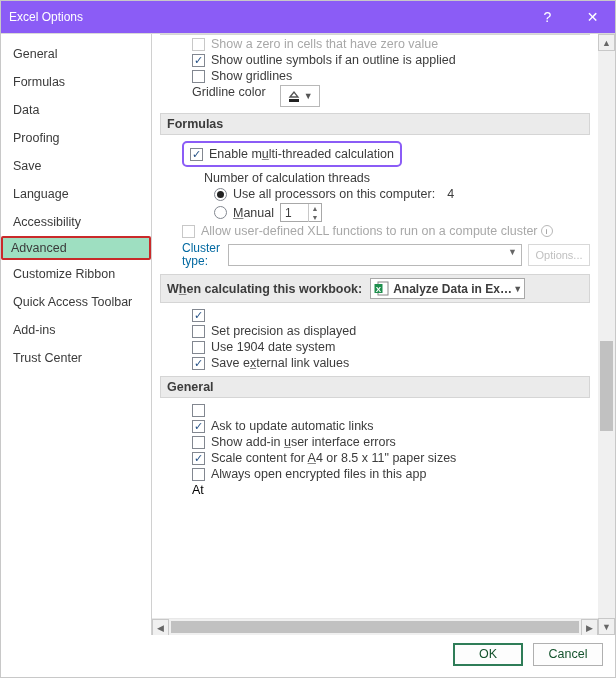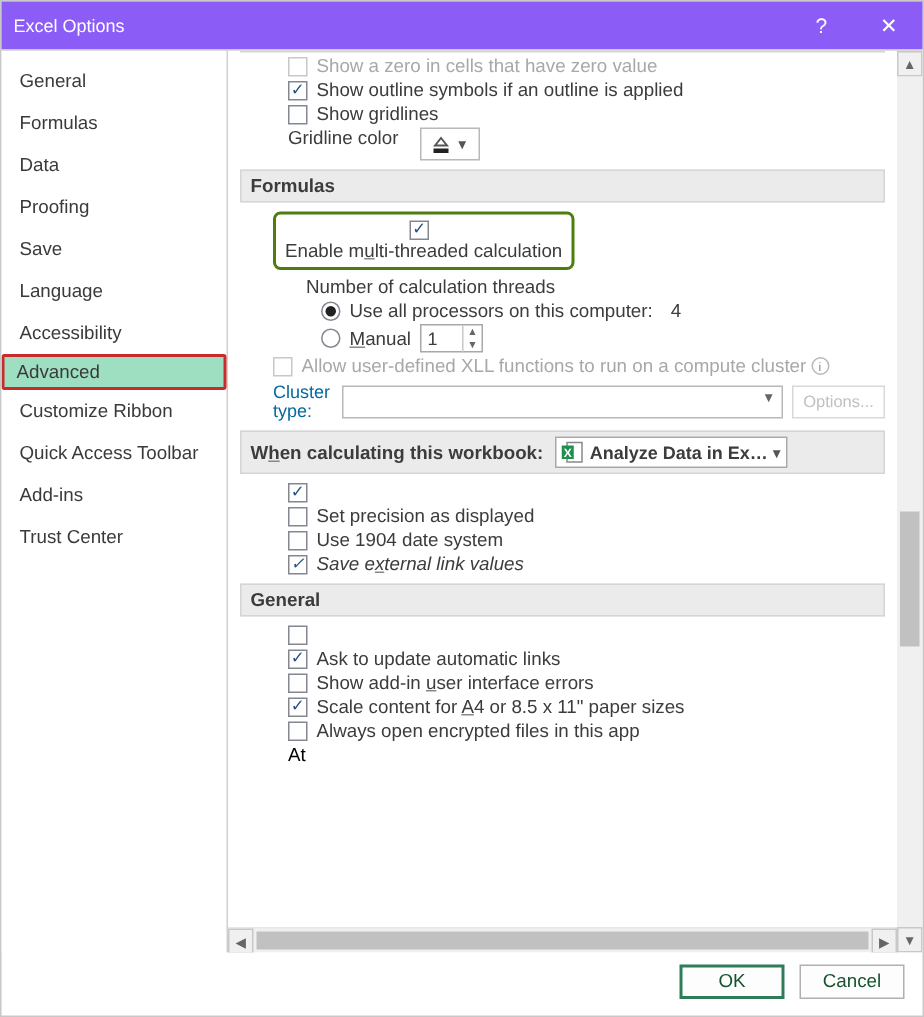"Enable multi-threaded calculation" .red-highlight { border: 2px solid #4d7c0f -> 2px solid #8b5cf6; flex-direction: column -> none }
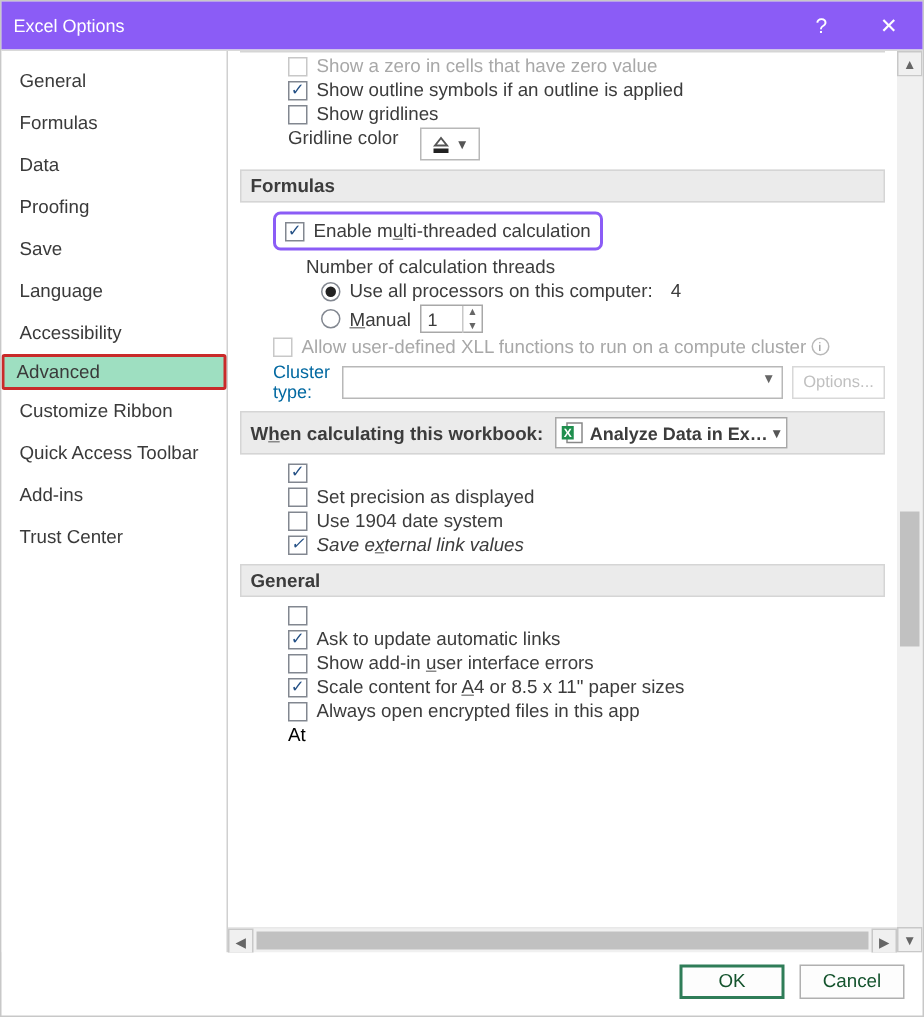"Save external link values" div.row { font-style: italic -> none }
